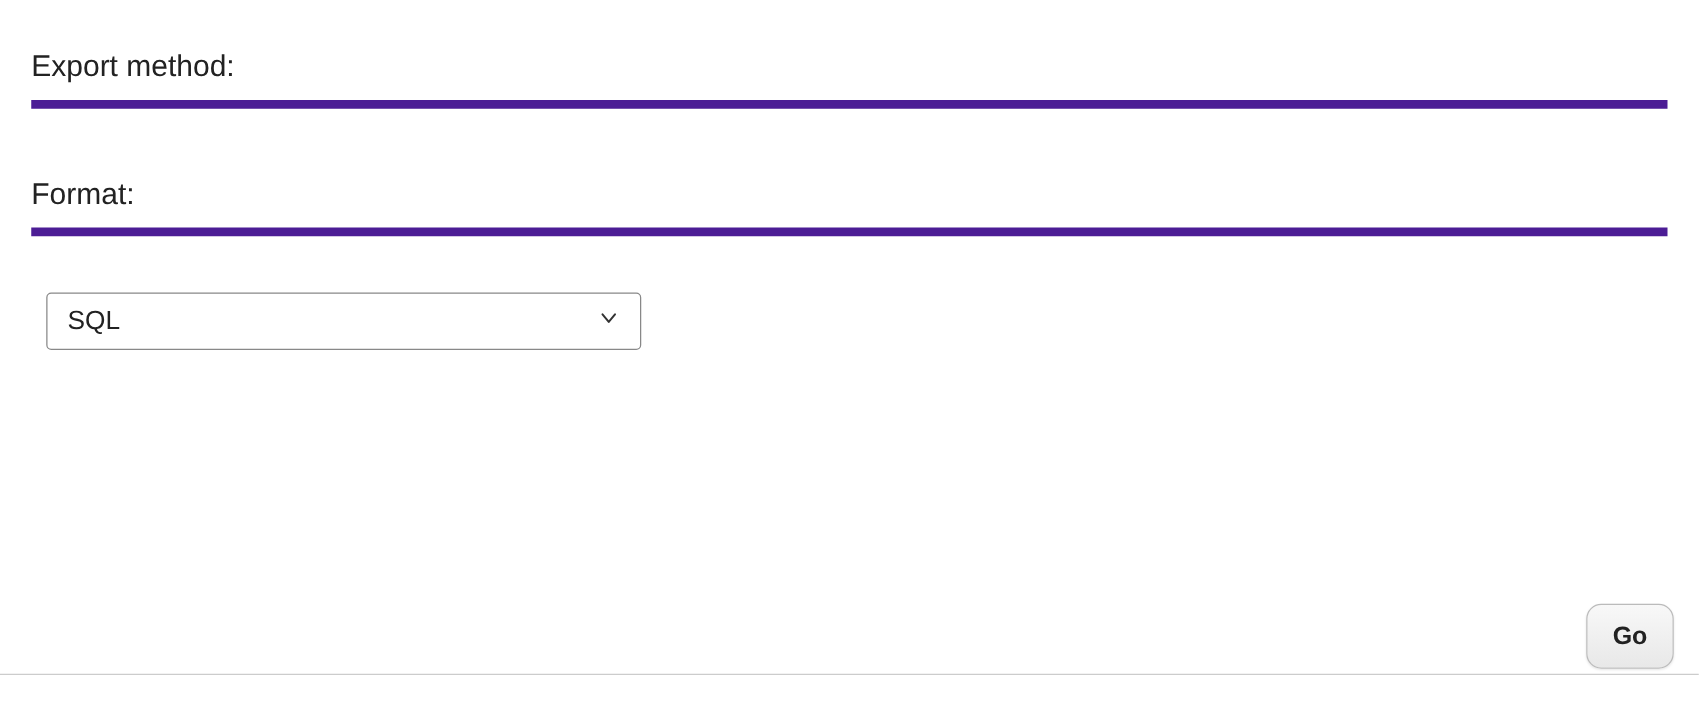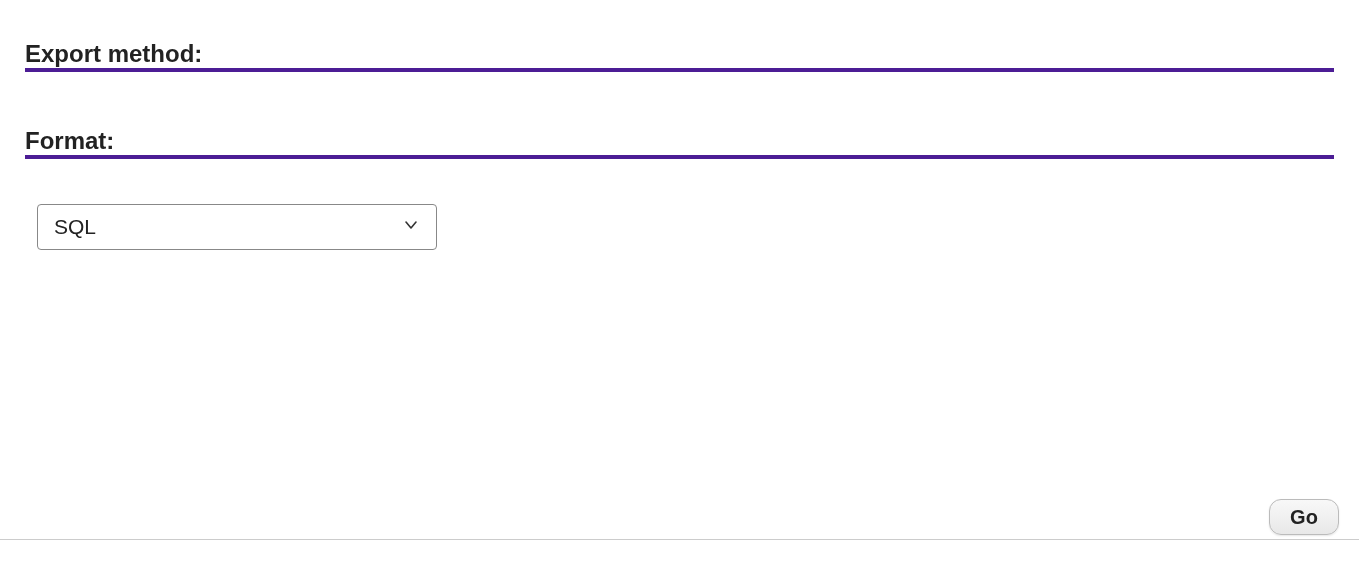"Export method:" .section-header { border-bottom: 4px solid #4c1d95 -> 7px solid #4c1d95; font-weight: bold -> normal; padding-bottom: 0 -> 12px }
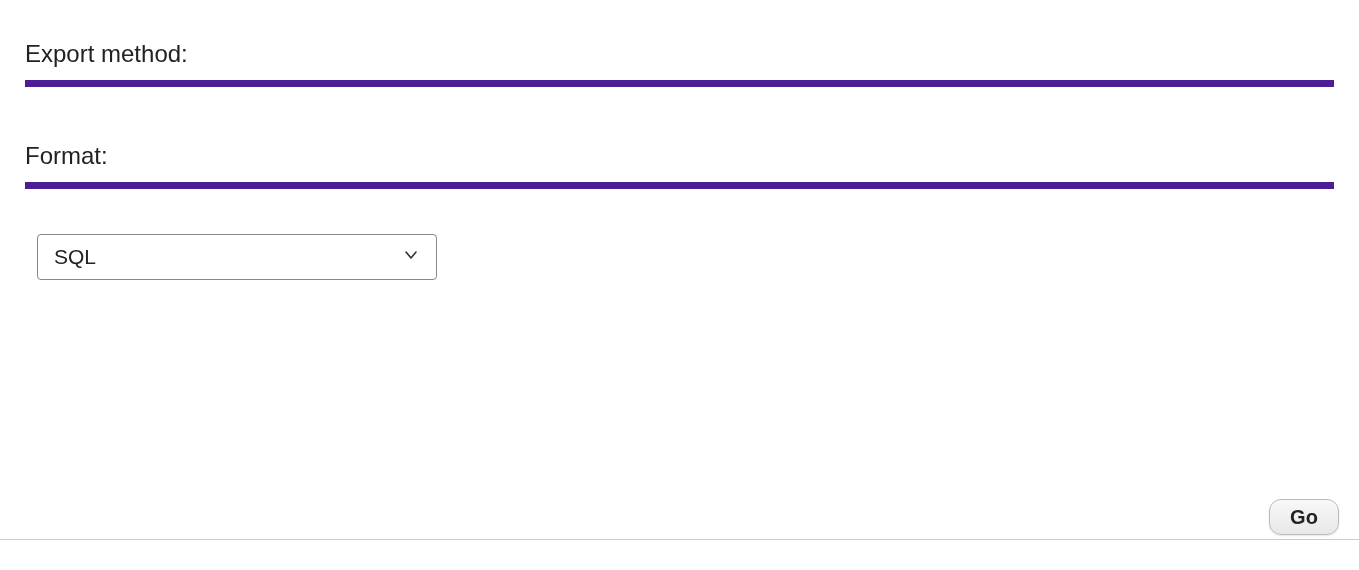"SQL" .format-select { width: 400px -> 476px }
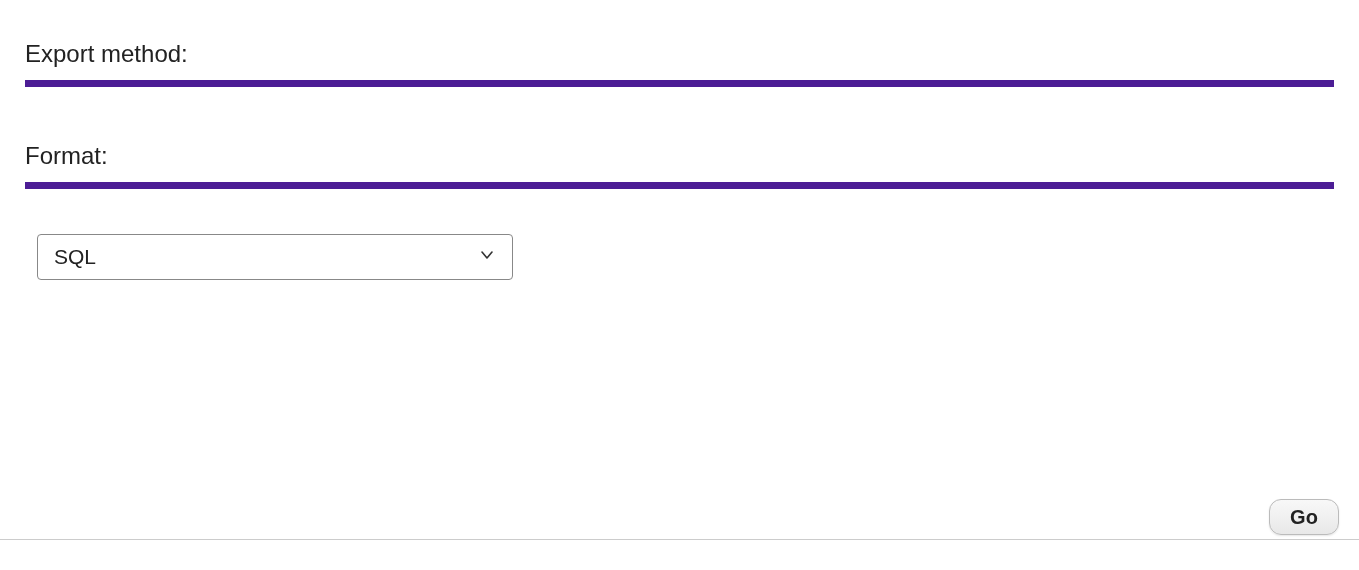"Go" .go-button { height: 36px -> 52px }
